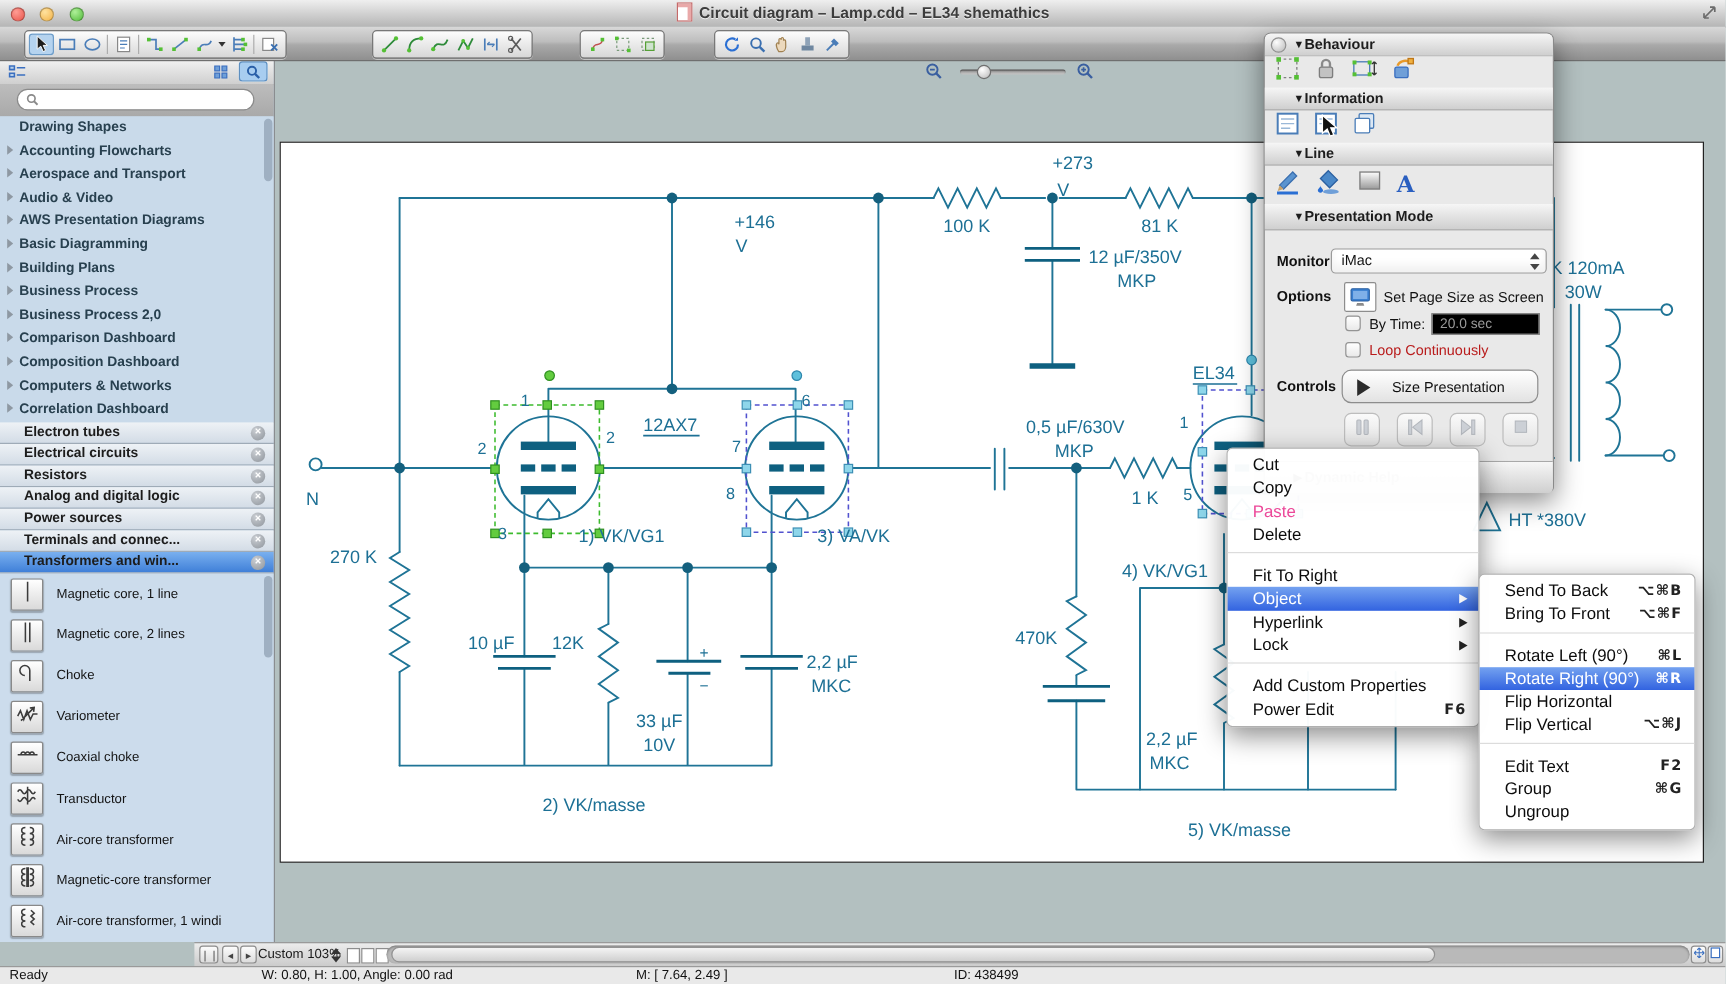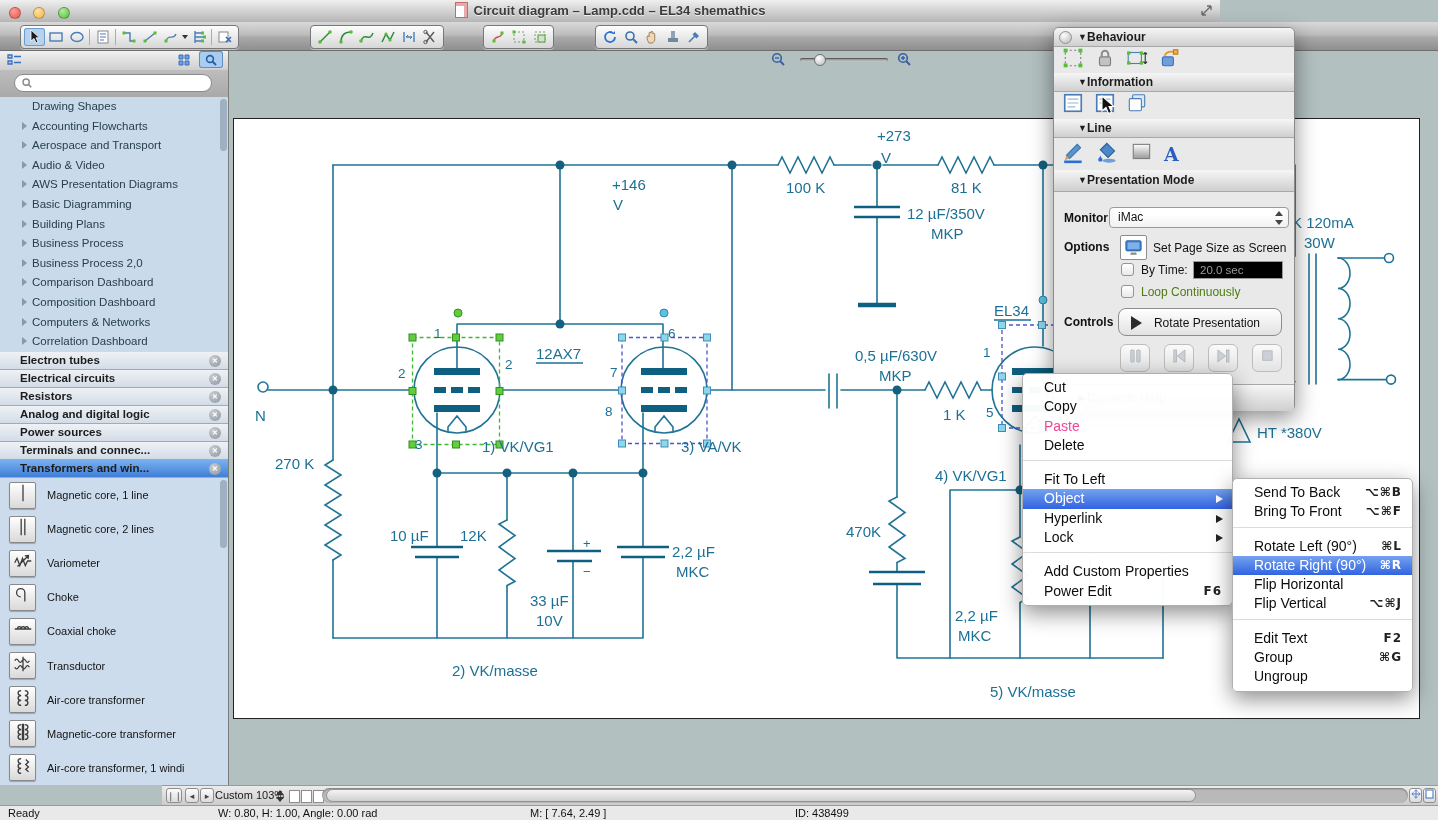"Circuit diagram – Lamp.cdd –" .titlebar { width: 1220px -> 1438px }
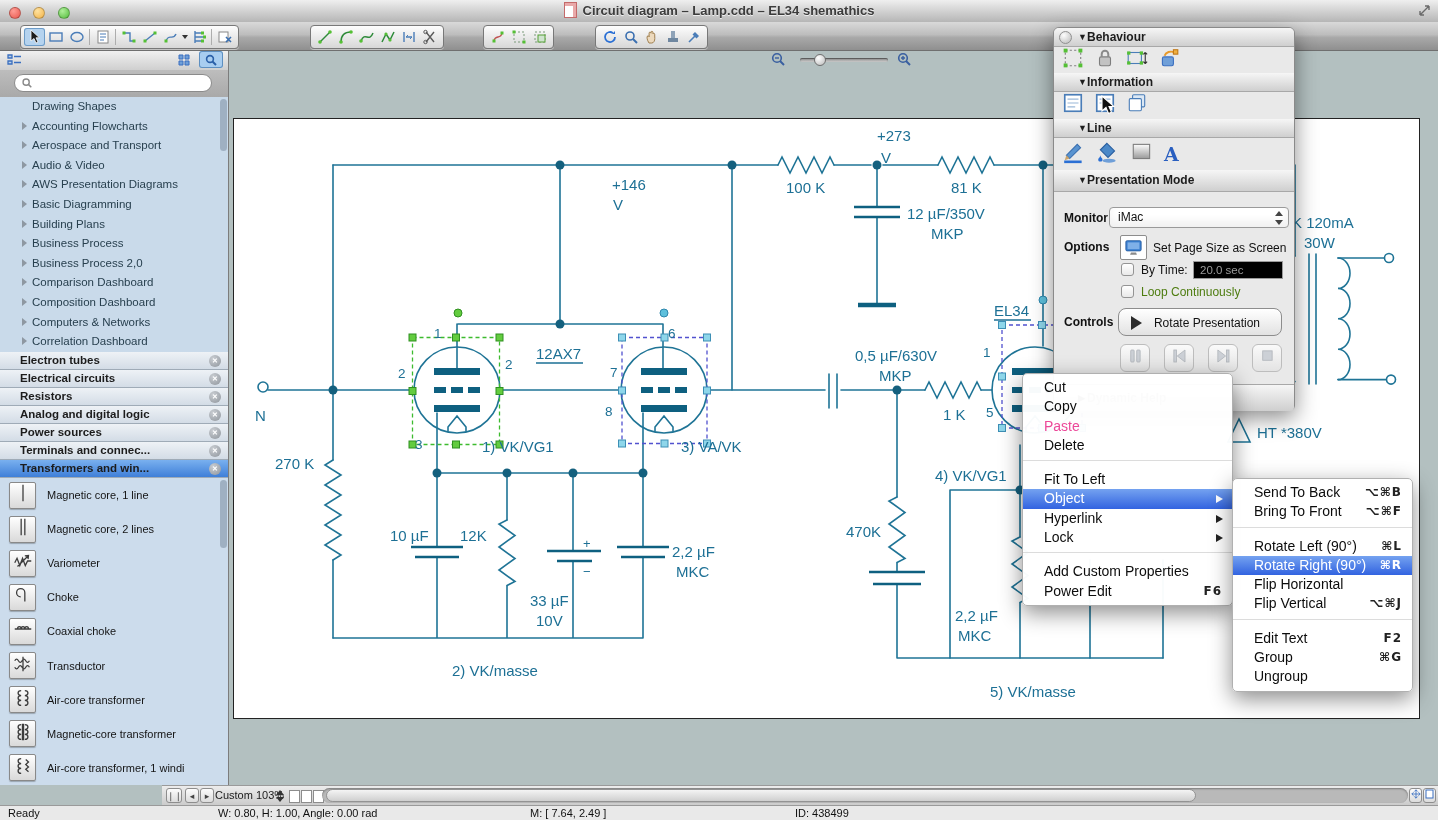"Drawing Shapes" .catrow { font-weight: normal -> bold; padding-left: 22px -> 6px }
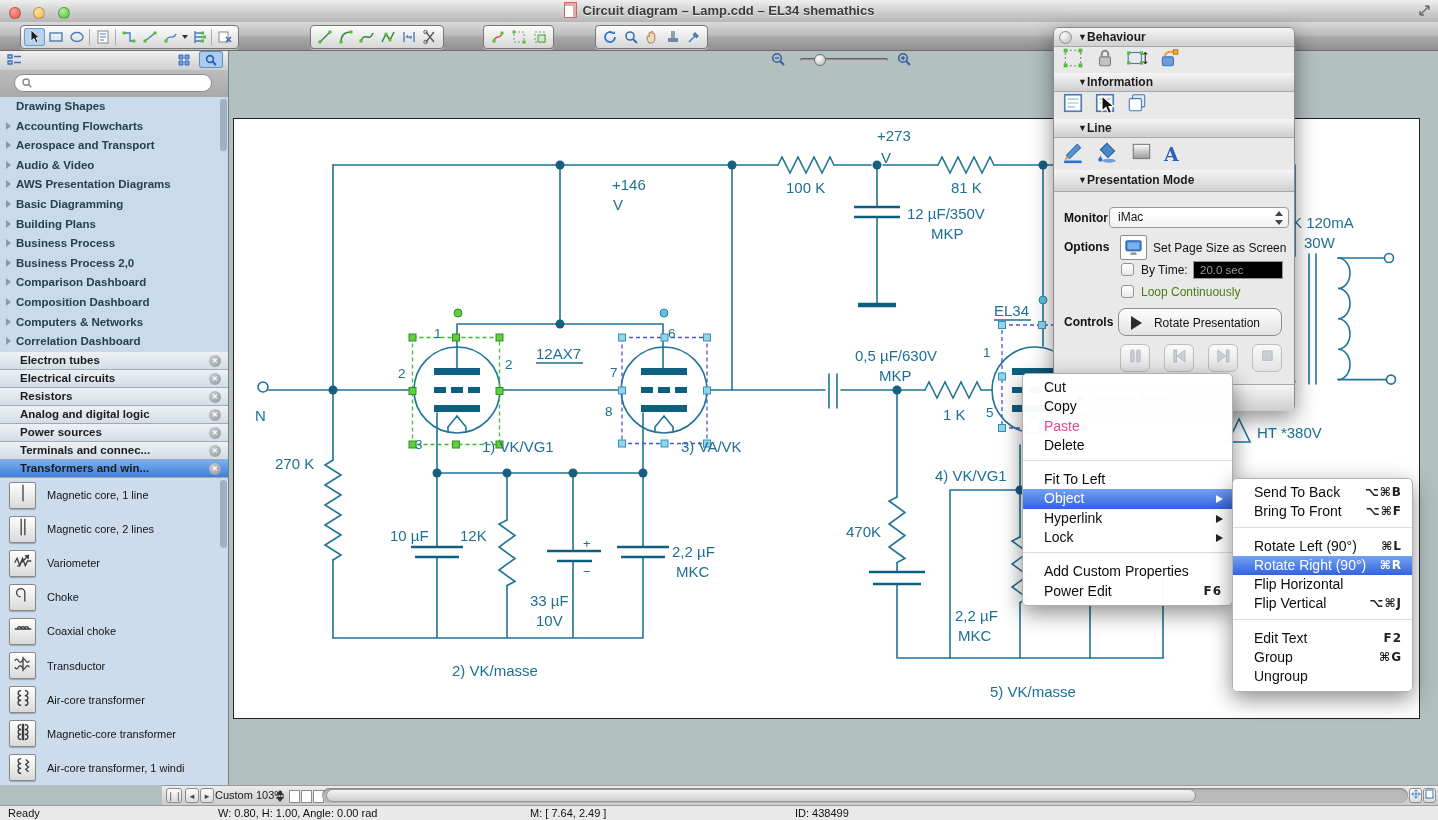"Loop Continuously" span.abs { color: #4d7c0f -> #b91c1c }
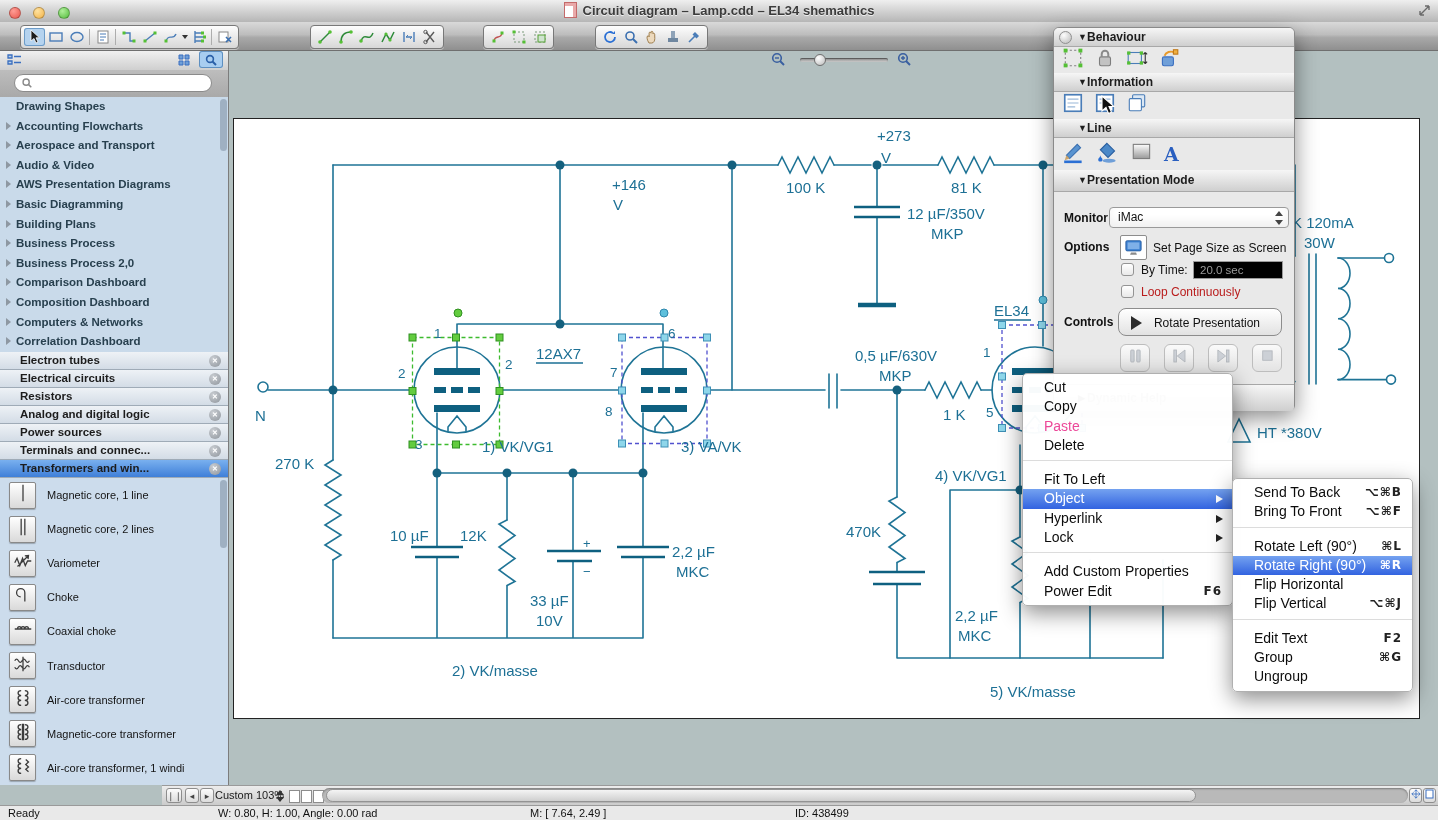"Rotate Presentation" span { text: Rotate -> Size }
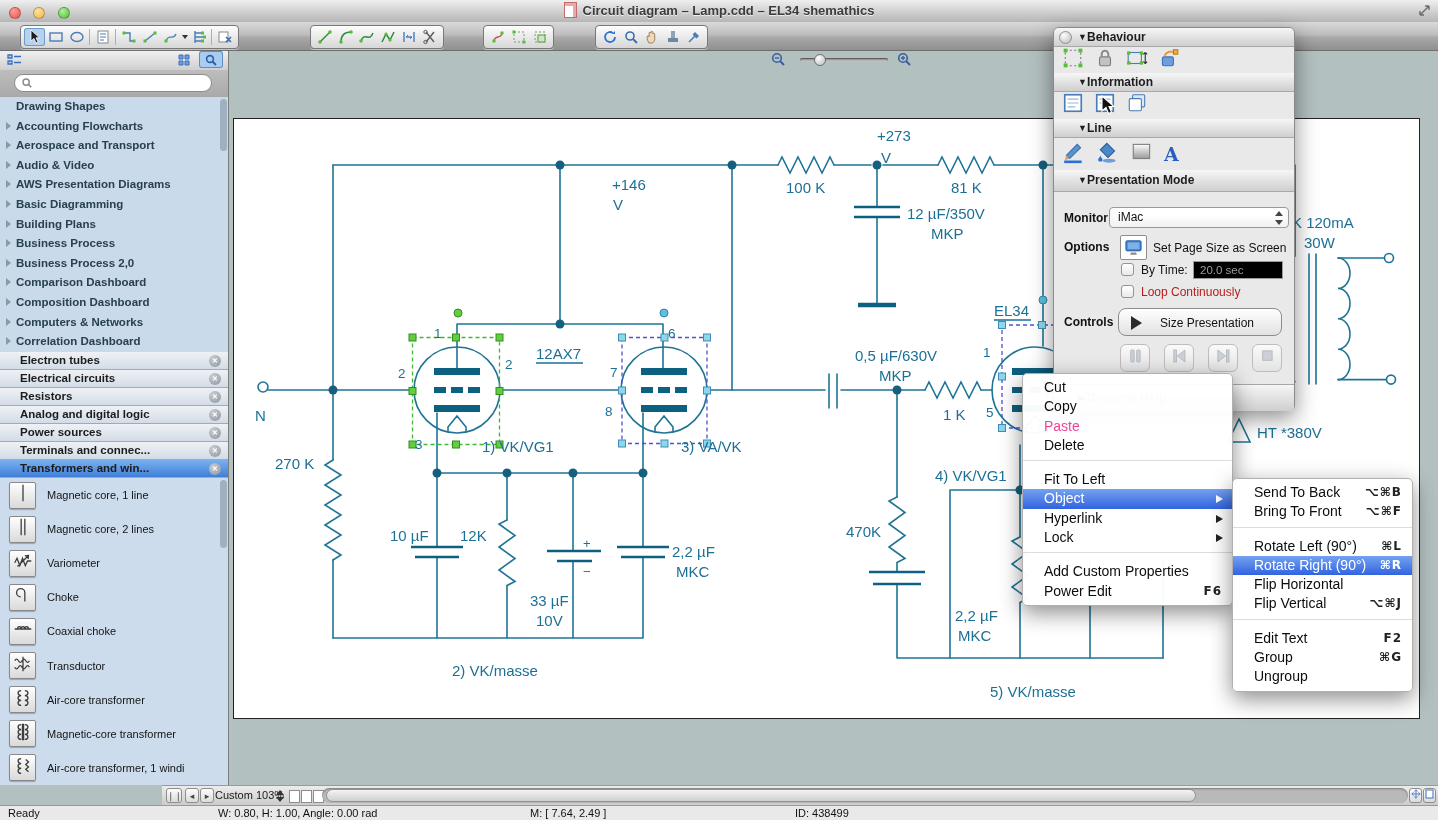"Fit To Left" span.mi-label { text: Left -> Right }
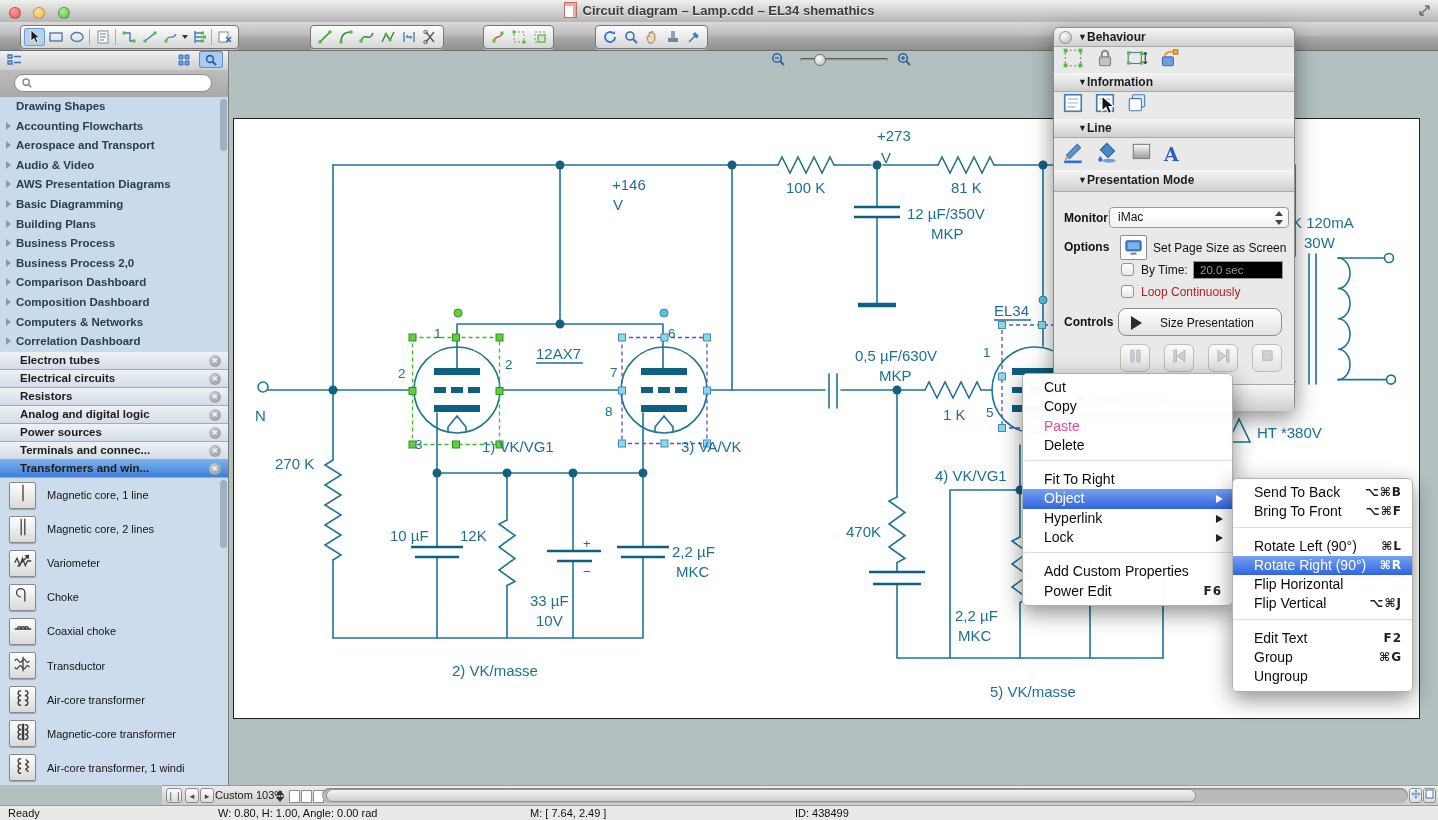"Variometer" div.shaperow { order: before "Choke" -> after "Choke" }
